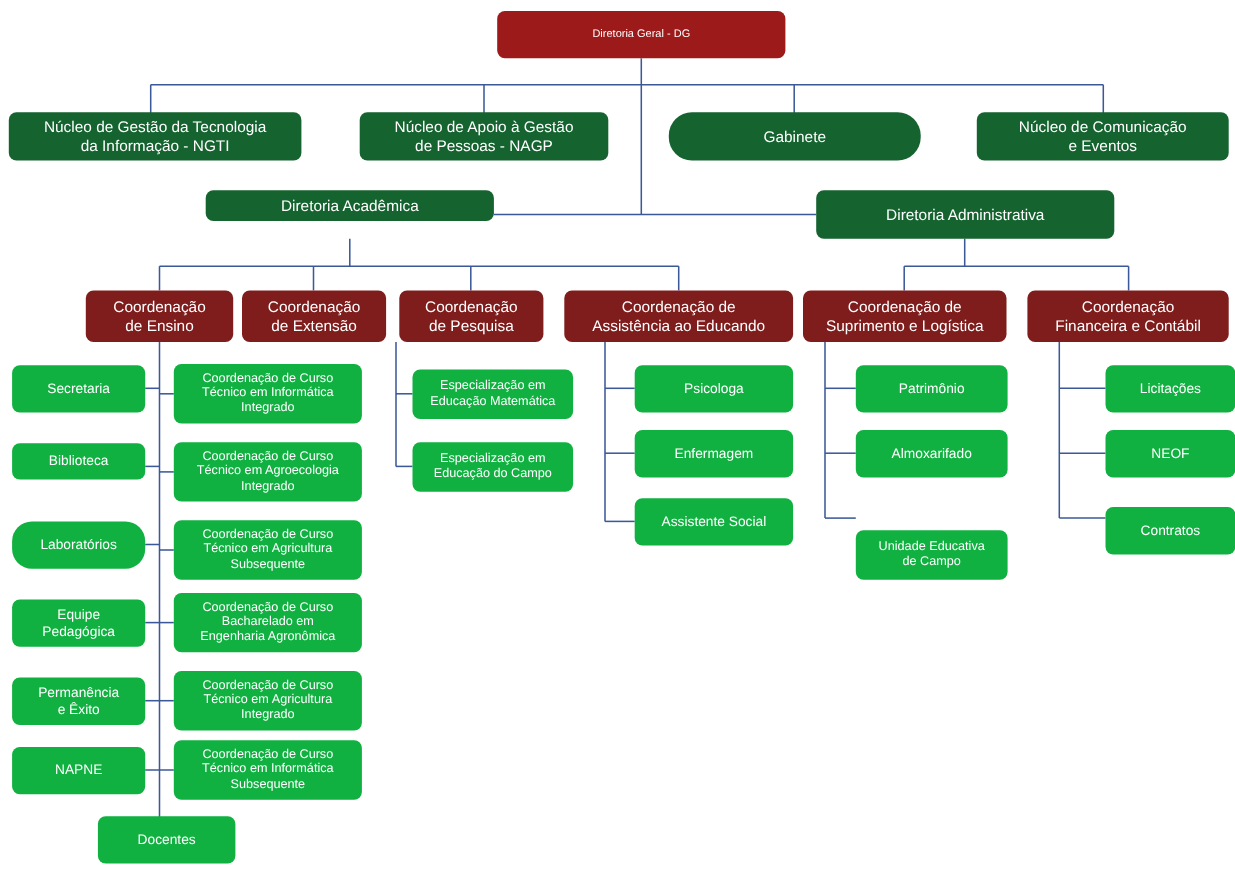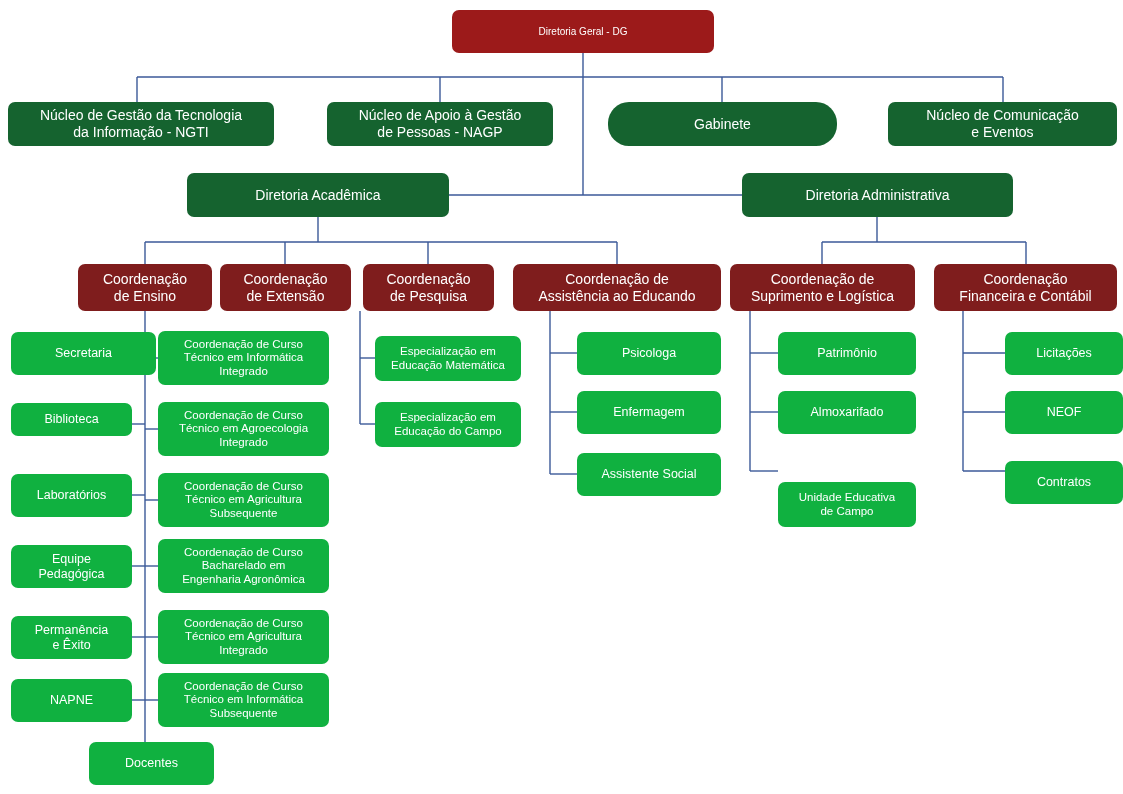"Diretoria Acadêmica" div.node { height: 44px -> 28px }
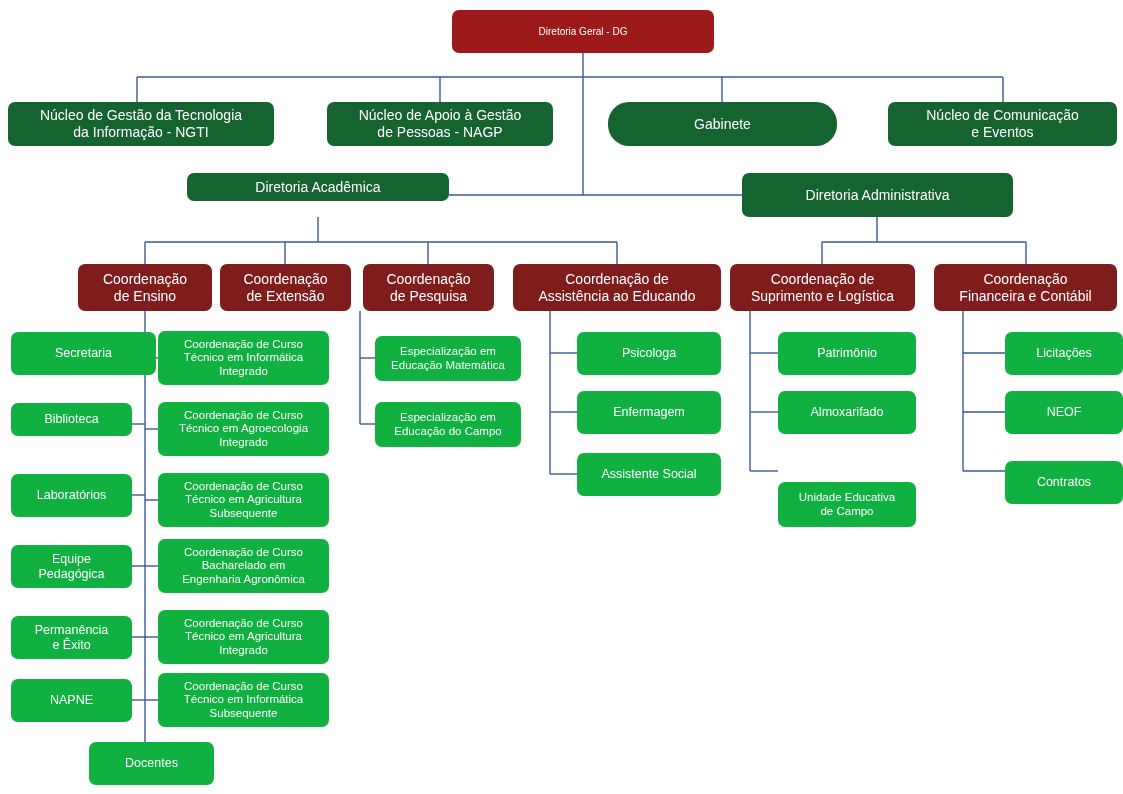"Secretaria" div.node { width: 145px -> 121px }
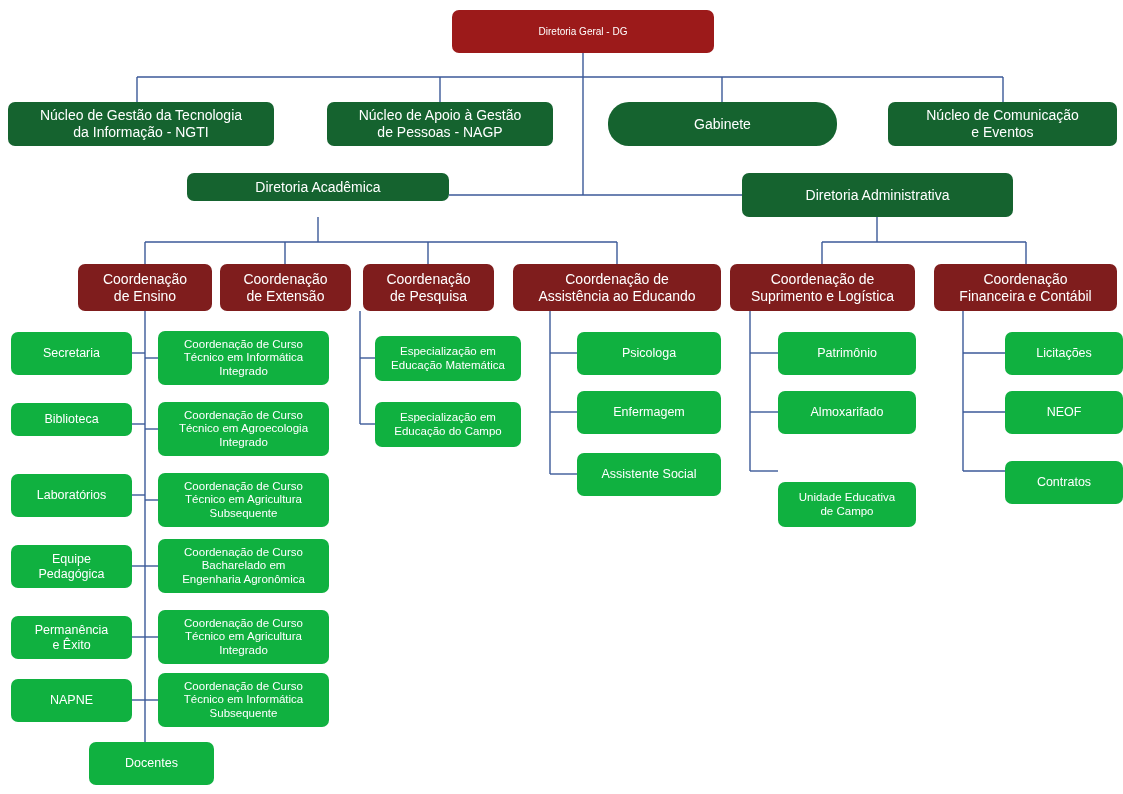"Laboratórios" div.node { border-radius: none -> 18px }
